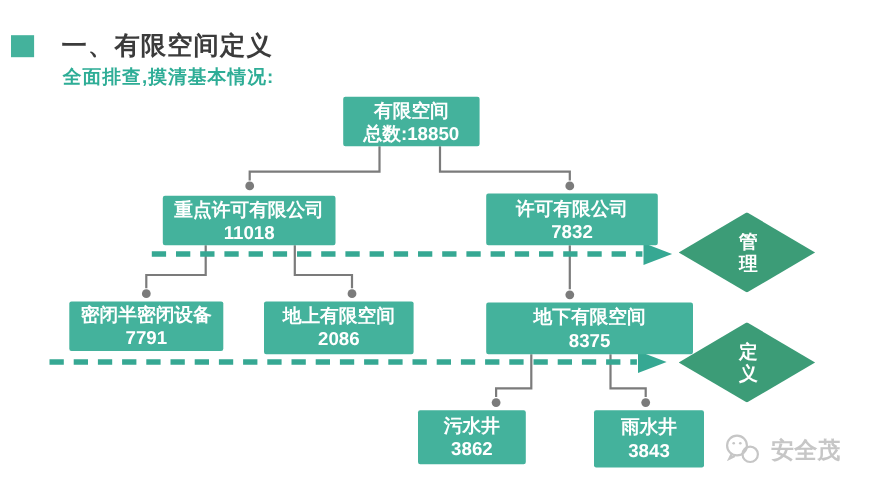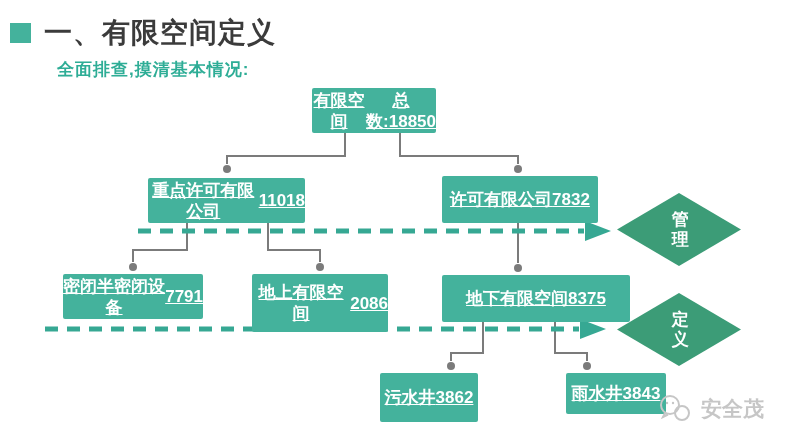"一、有限空间定义" .title { font-size: 28px -> 23px; margin: 4px -> 16px }
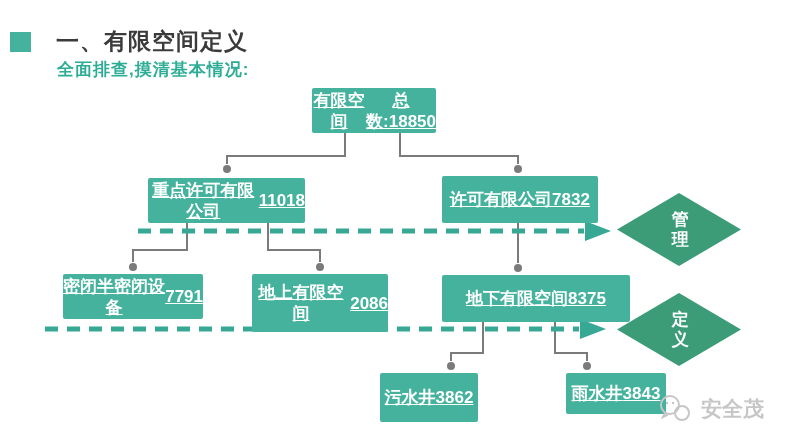"有限空间" .node { flex-direction: none -> column; text-decoration: underline -> none }
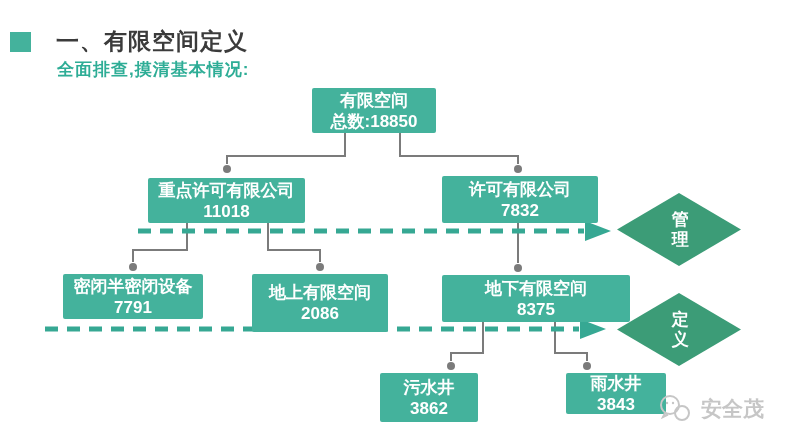"地上有限空间" div.node { height: 58px -> 48px; left: 252px -> 240px }
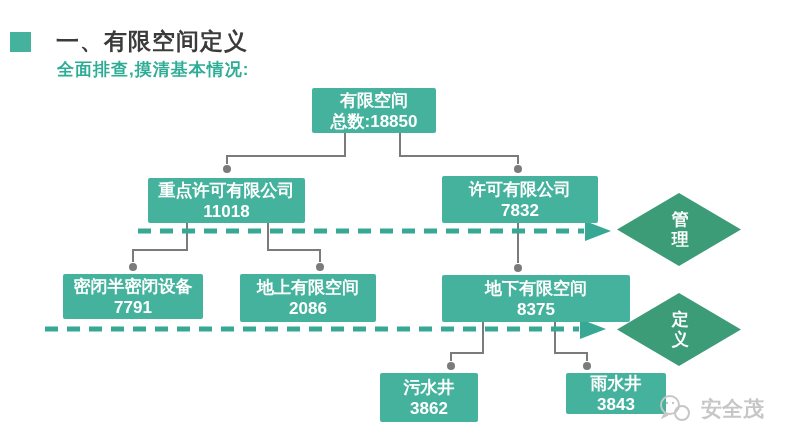"雨水井" div.node { height: 41px -> 52px; left: 566px -> 540px }
